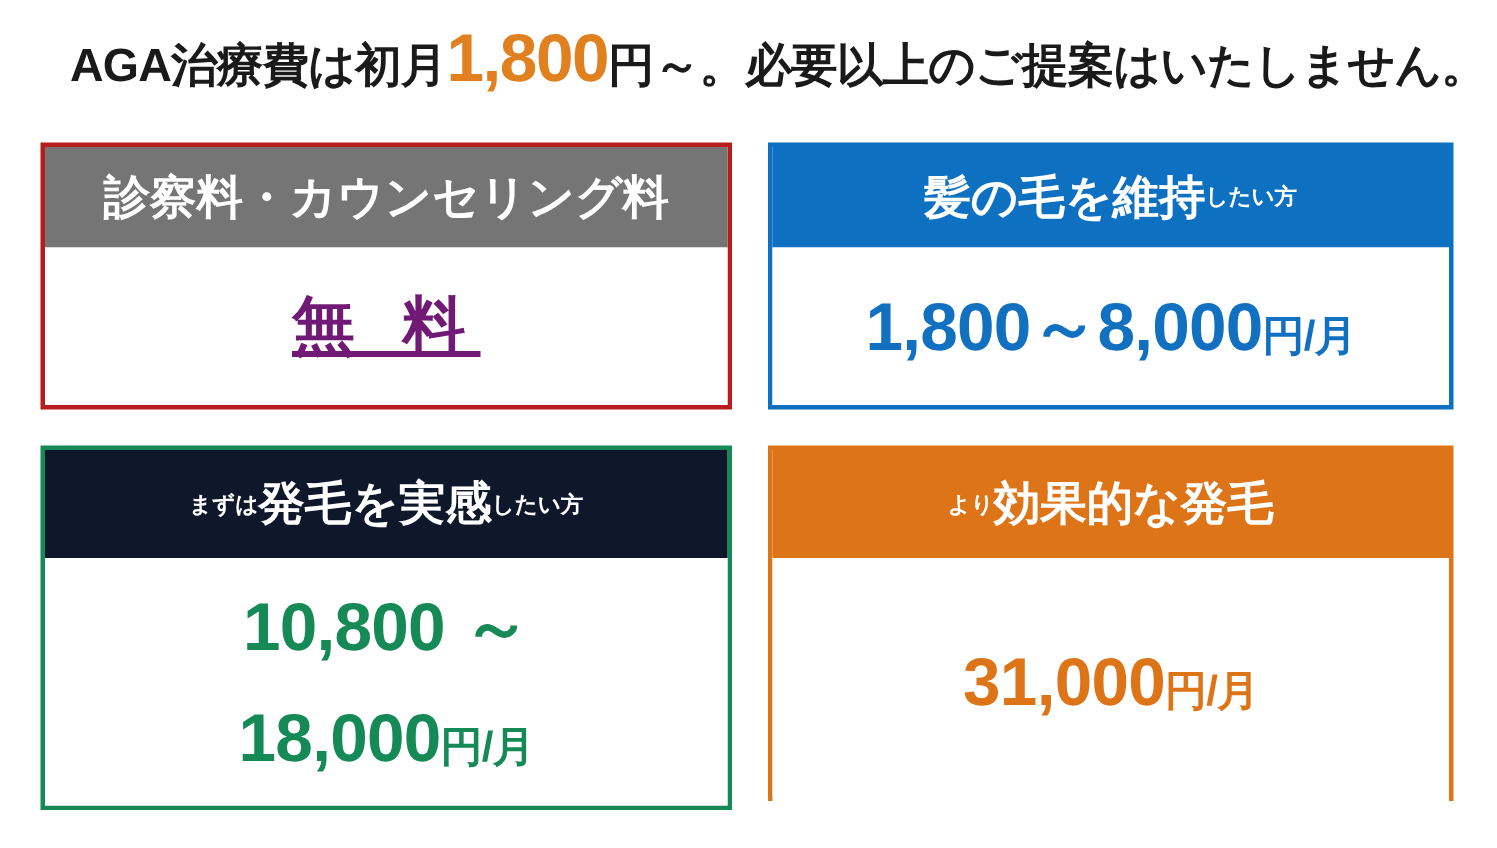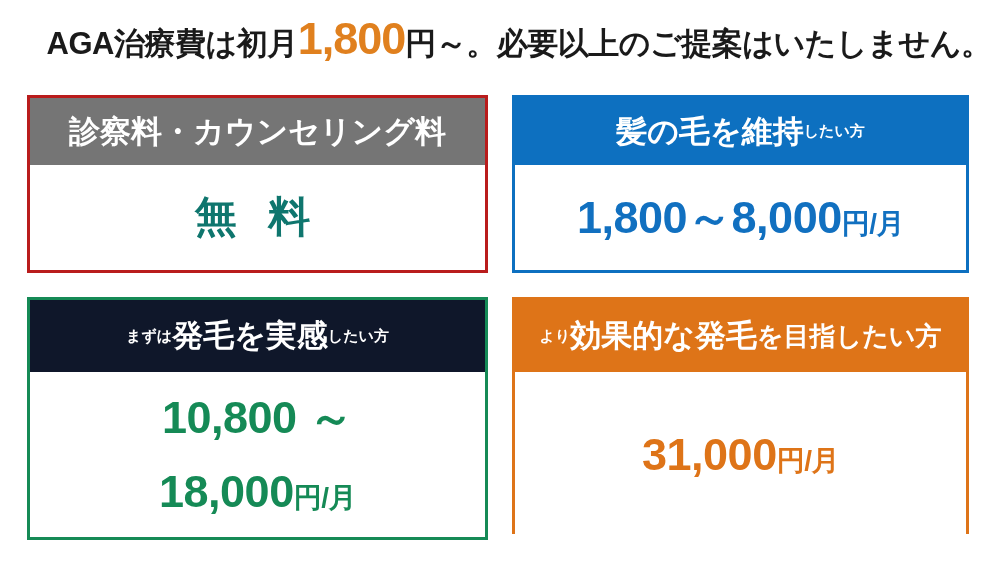"無 料" .c-free { color: #0f766e -> #701a75; text-decoration: none -> underline }
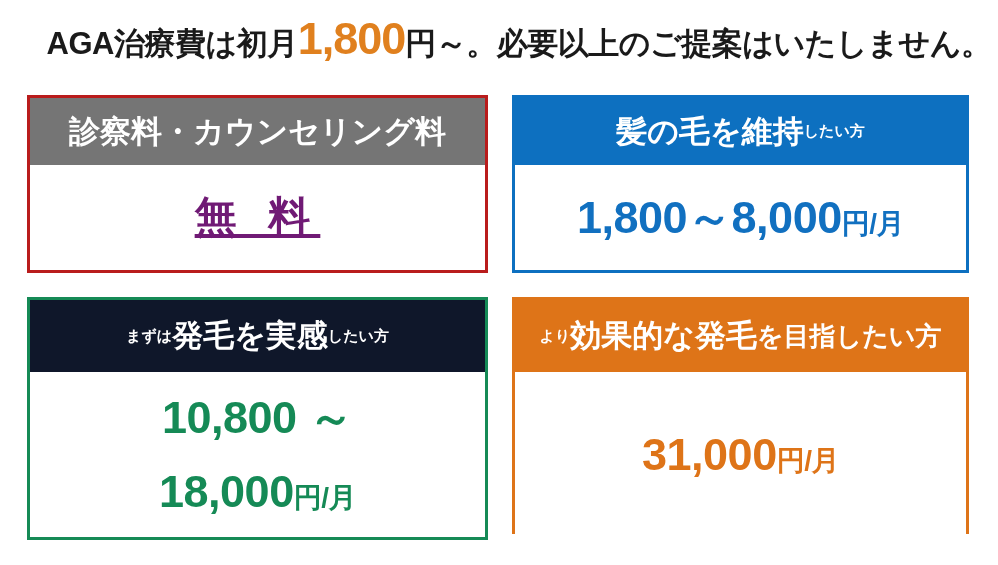"を目指したい方" span.head-md { html: <span>を目指したい方</span> -> none }
